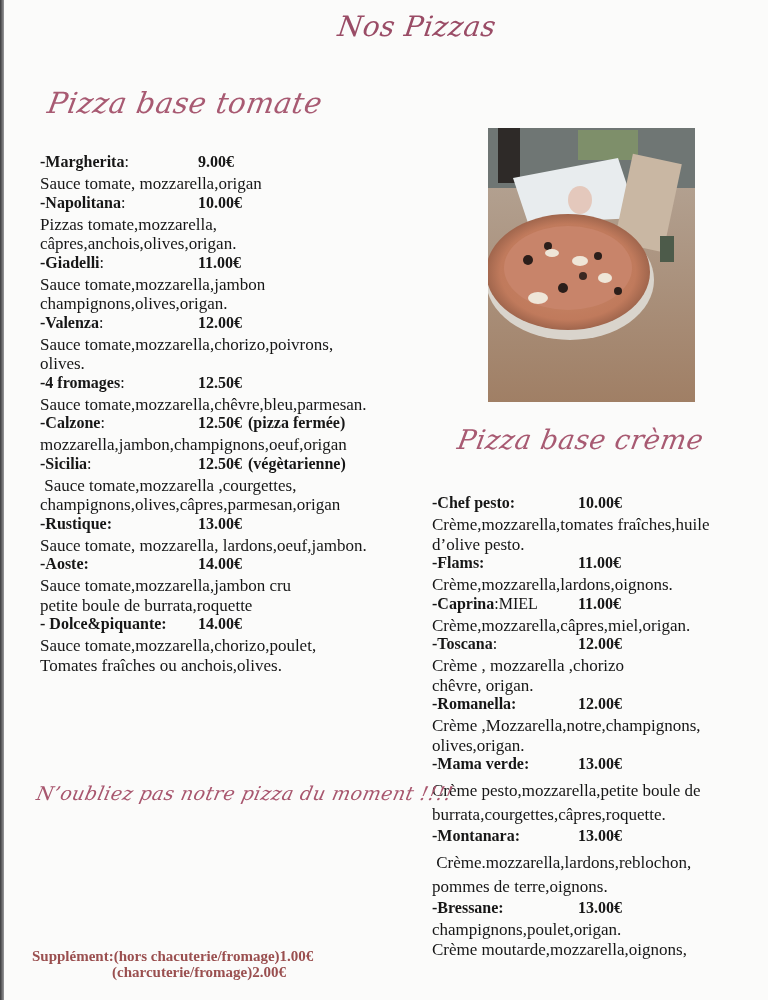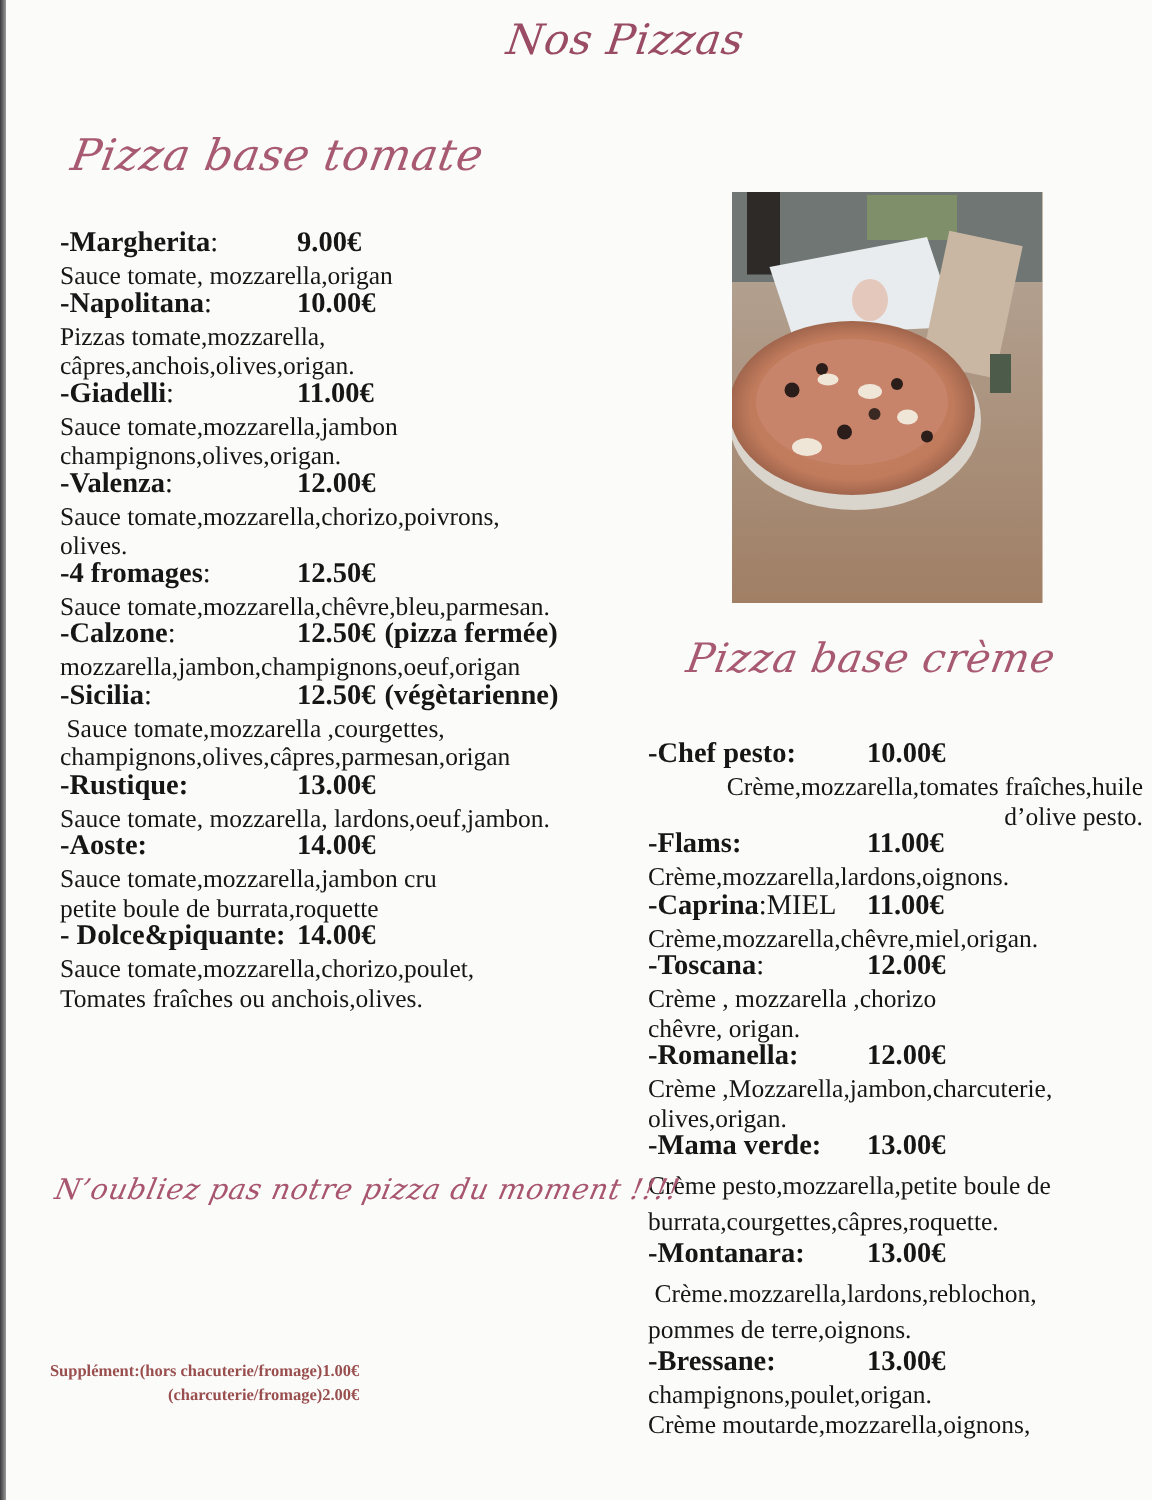"-Margherita" .item-head { font-size: 19px -> 16px }
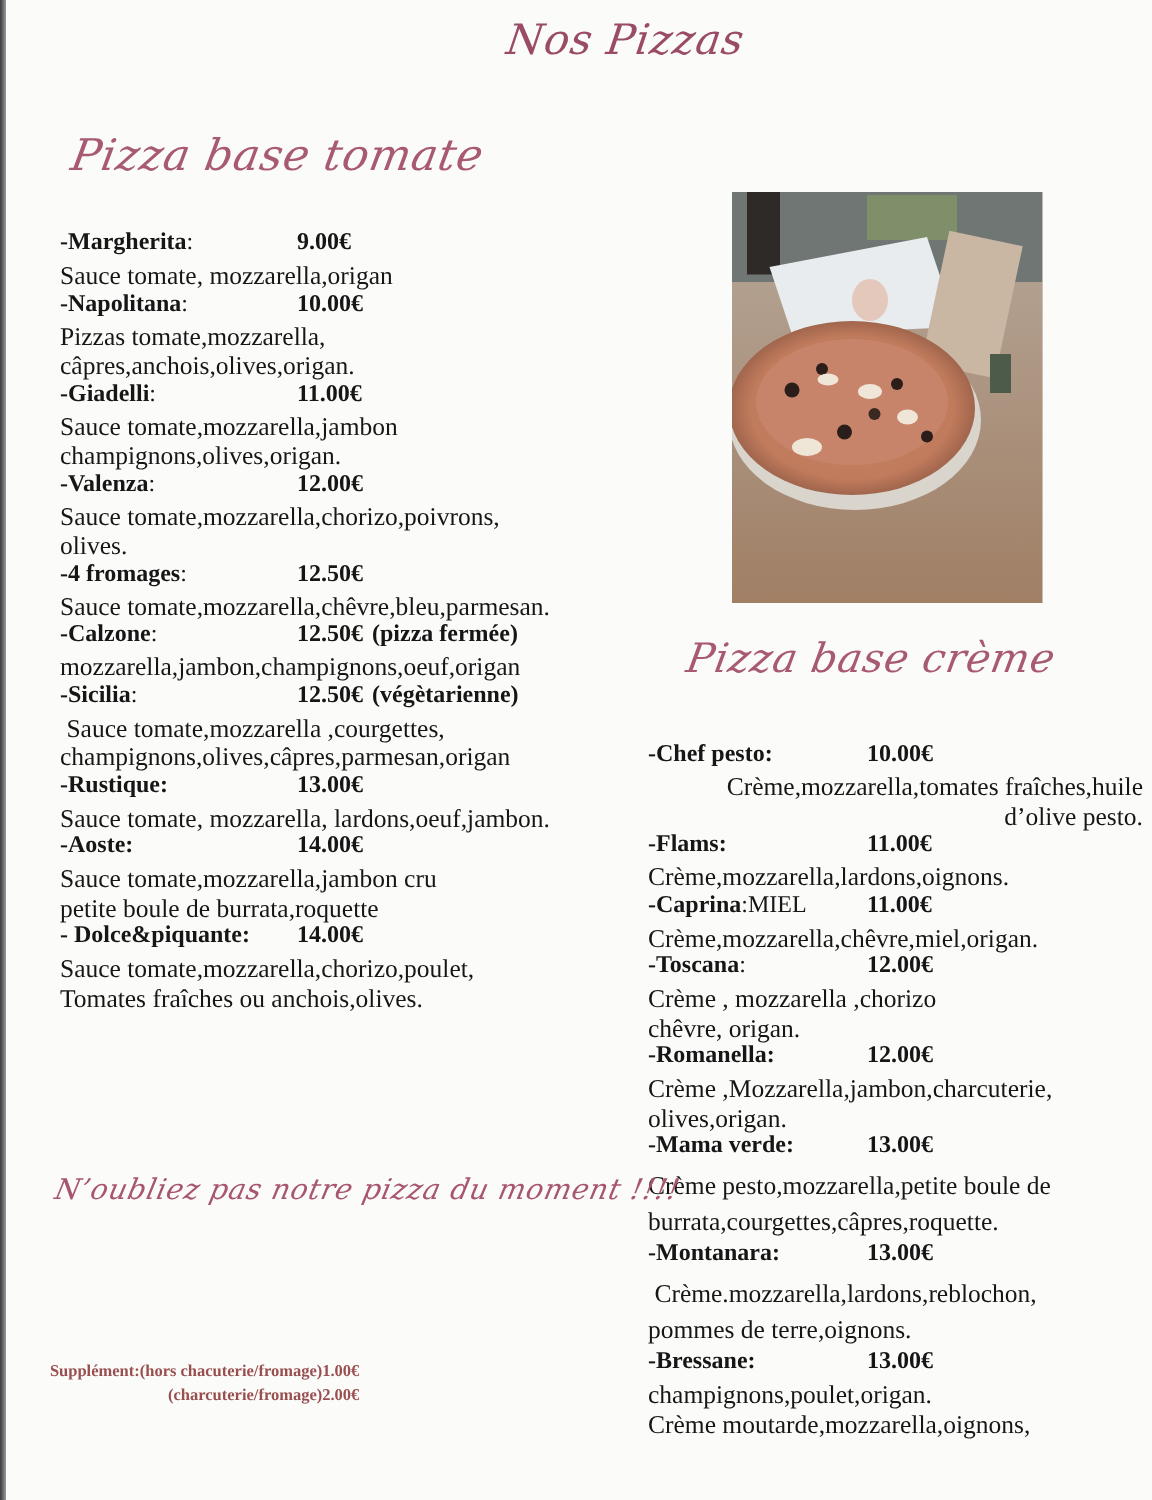"-Chef pesto:" div.item { text-align: right -> none }
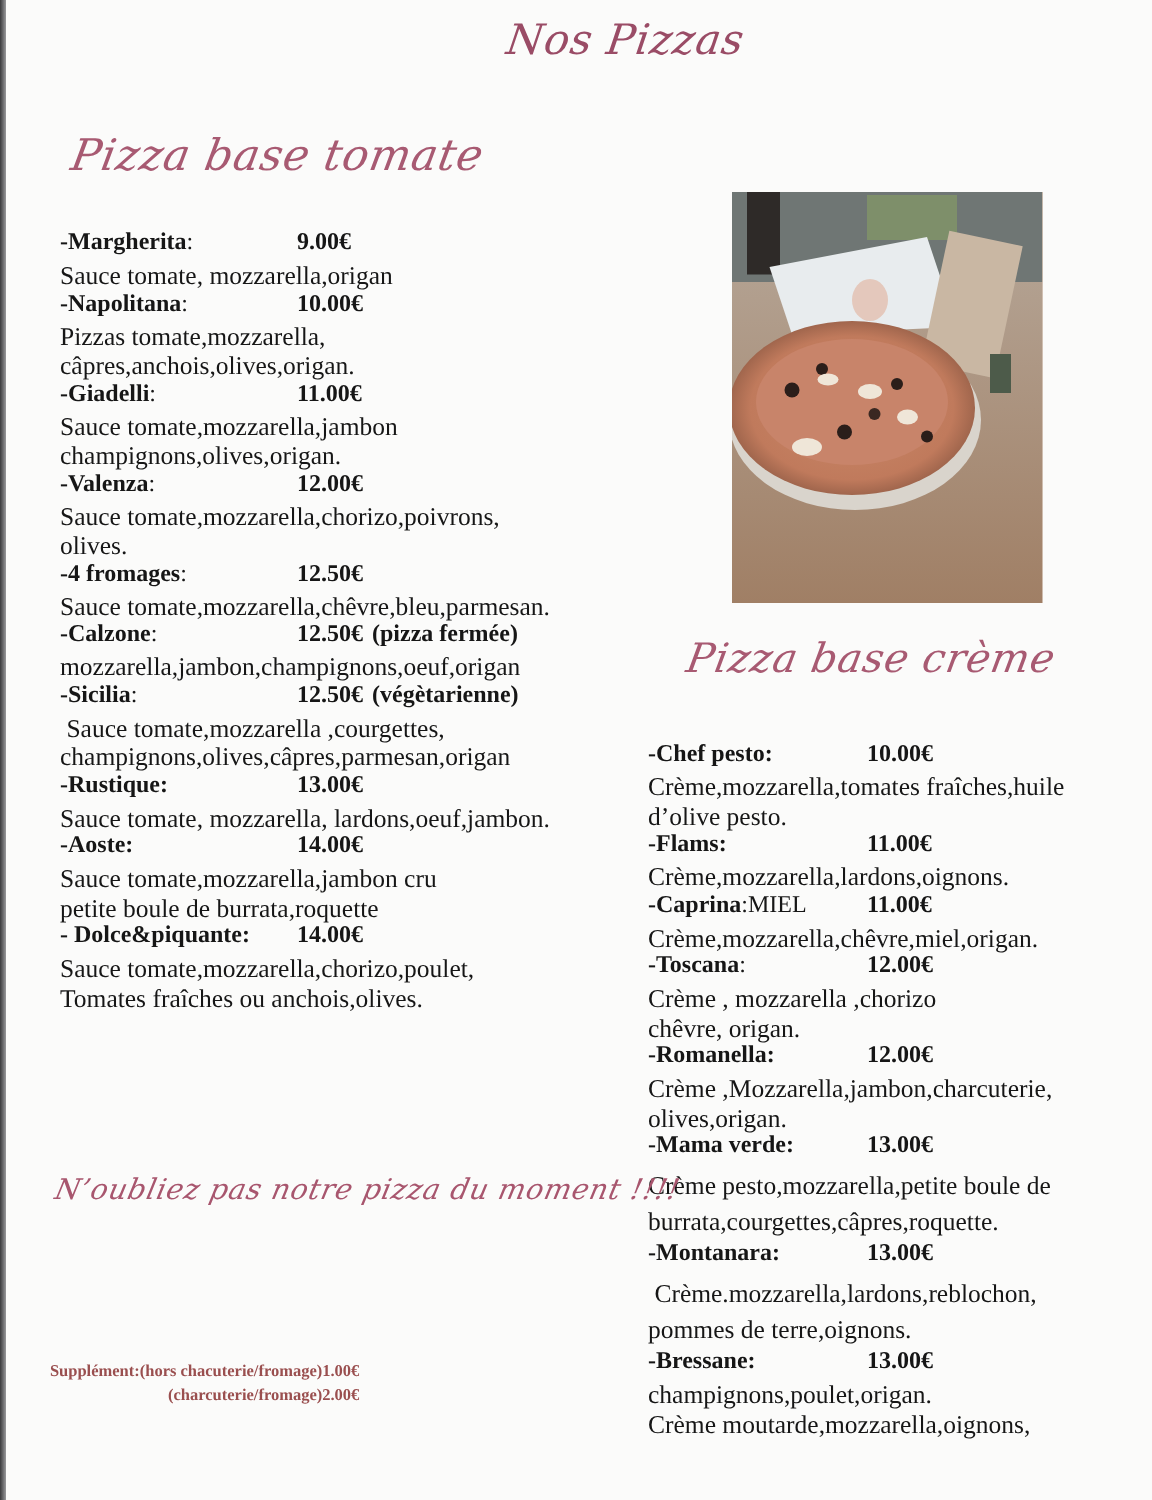"Crème,mozzarella,chêvre,miel,origan." div.item-desc { text: Crème,mozzarella,chêvre,miel,origan -> Crème,mozzarella,câpres,miel,origan }
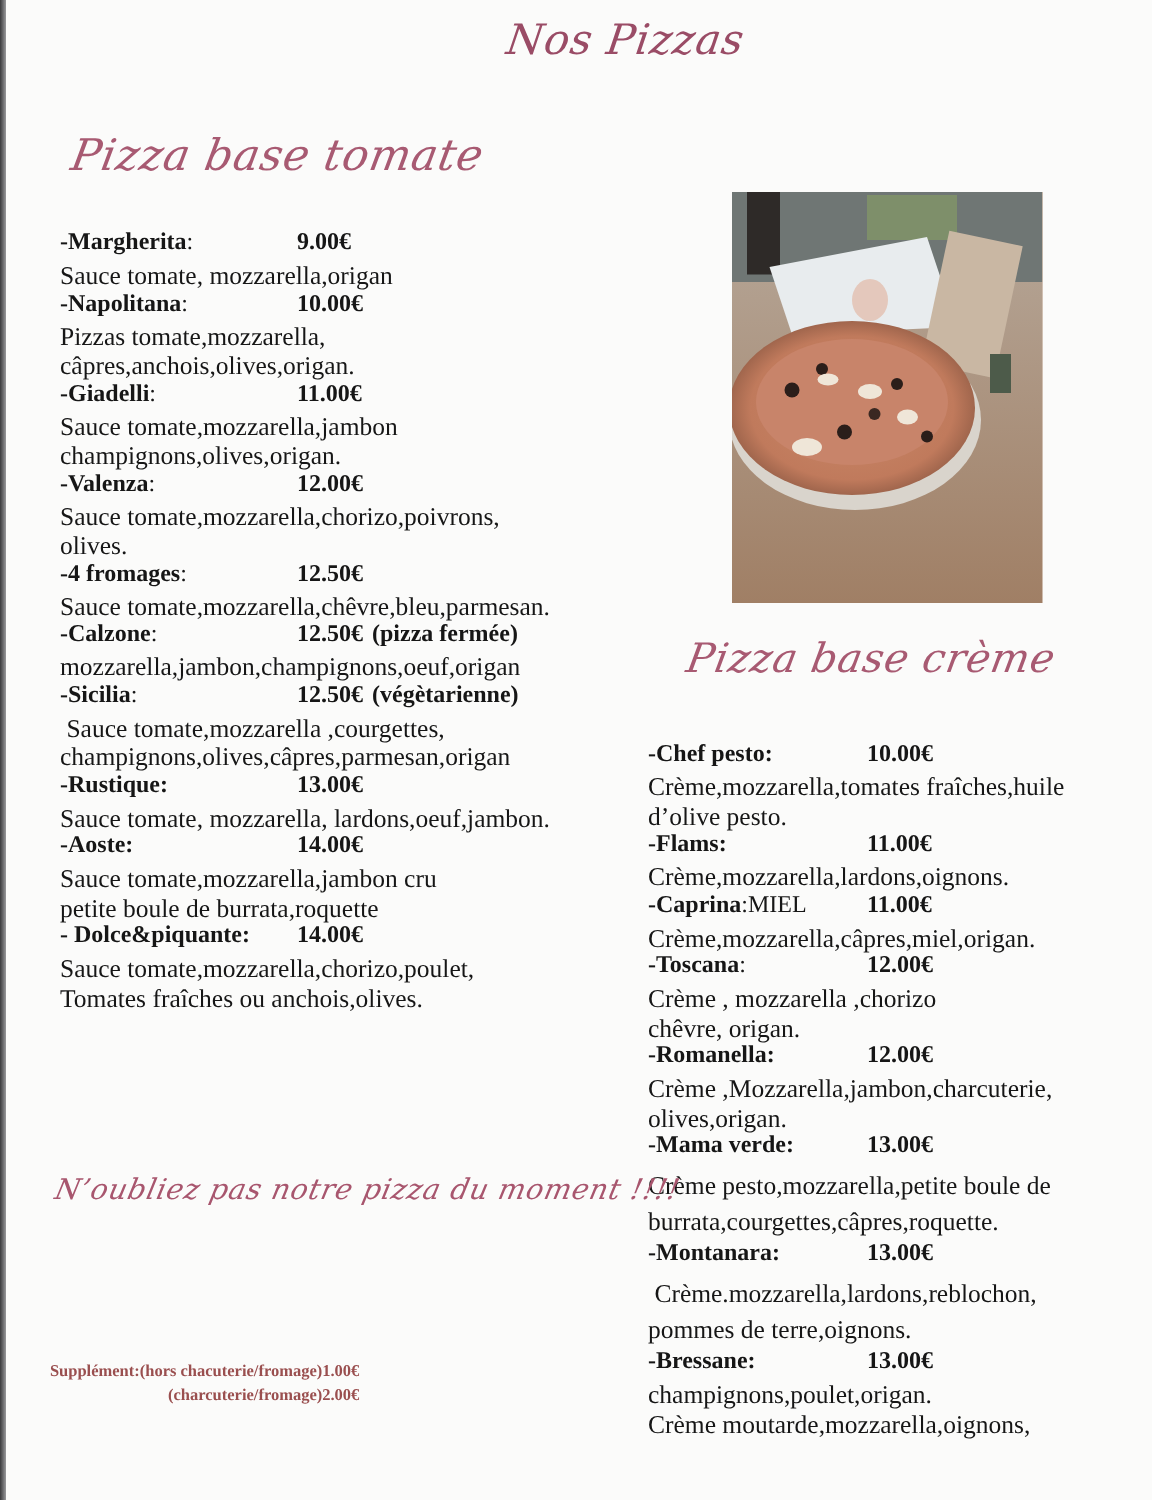"Crème ,Mozzarella,jambon,charcuterie," div.item-desc { text: ,Mozzarella,jambon,charcuterie -> ,Mozzarella,notre,champignons }
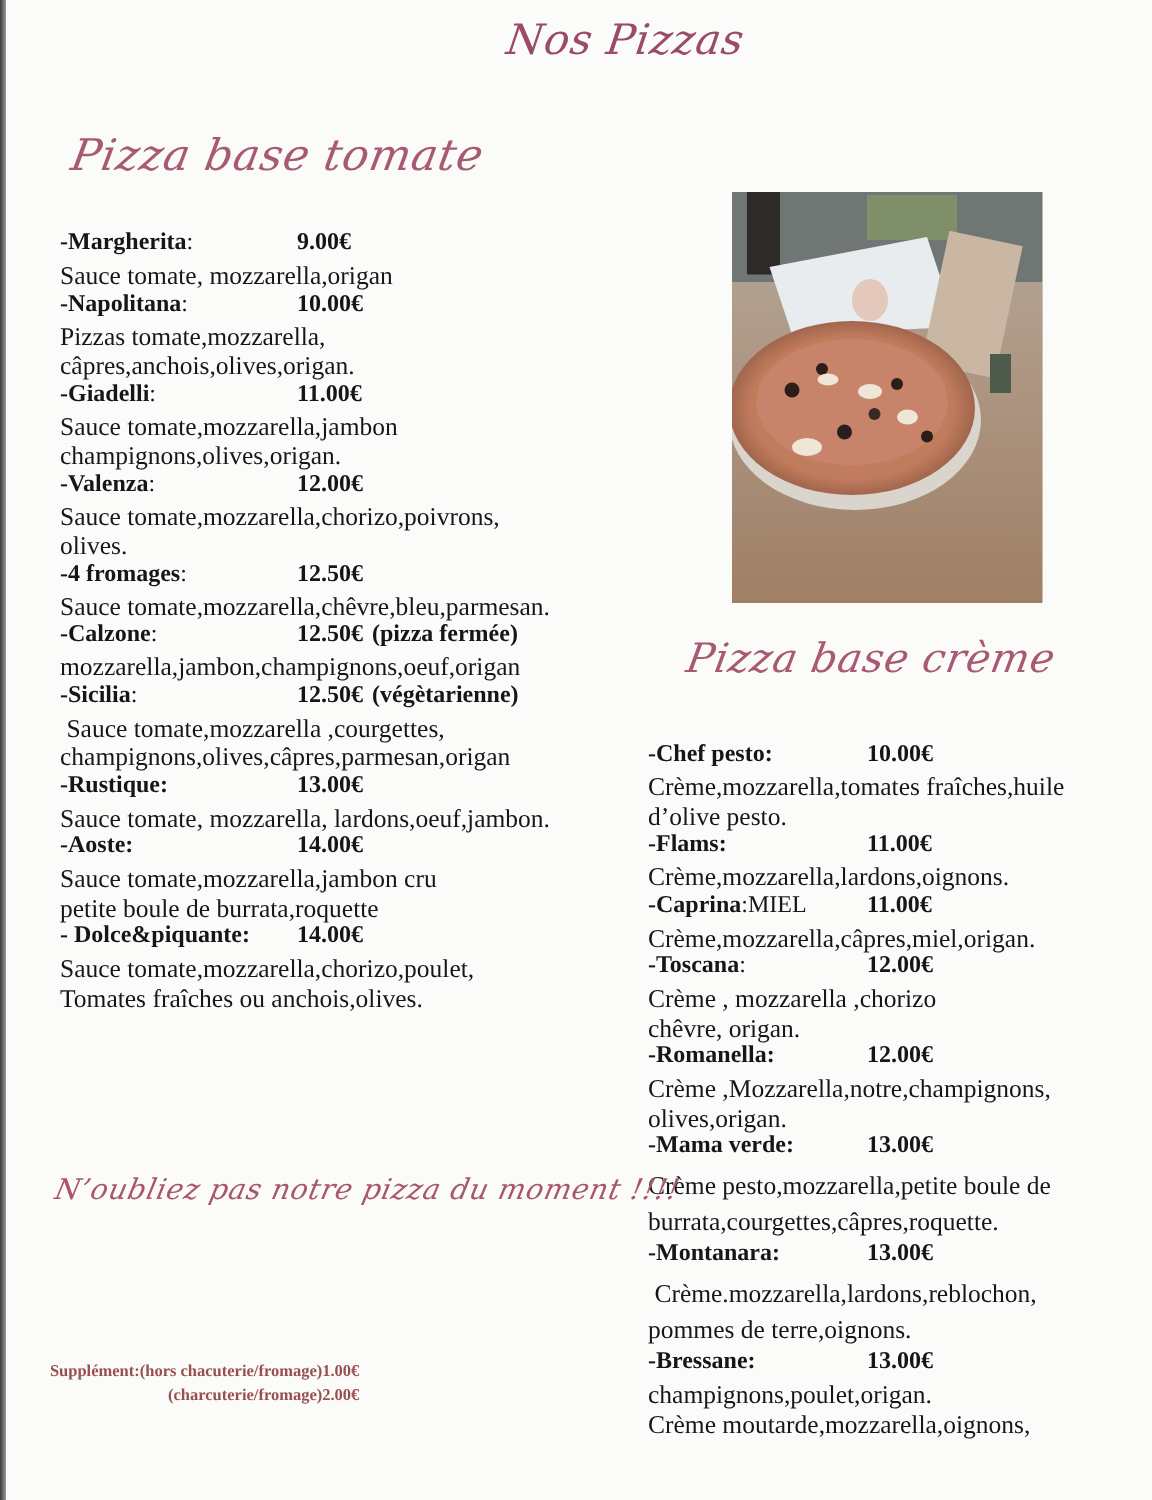"Supplément:(hors" .supplement { font-size: 11px -> 15px; text-align: right -> none; top: 906px -> 948px }
